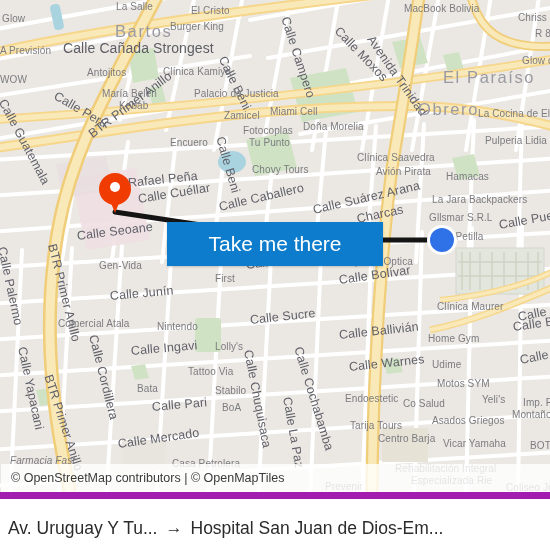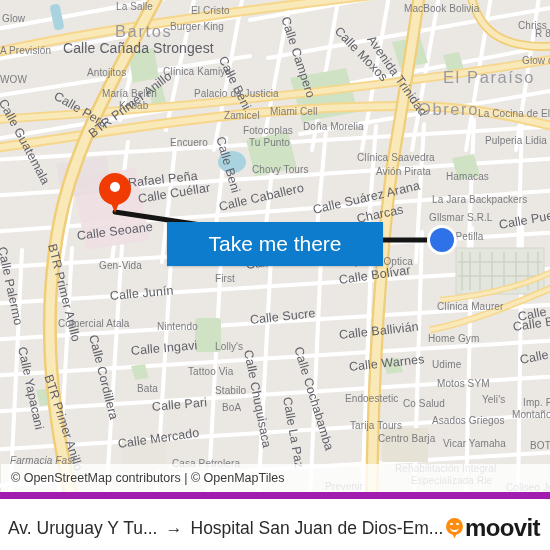"Chriss" div.maplabel { top: 20px -> 12px }
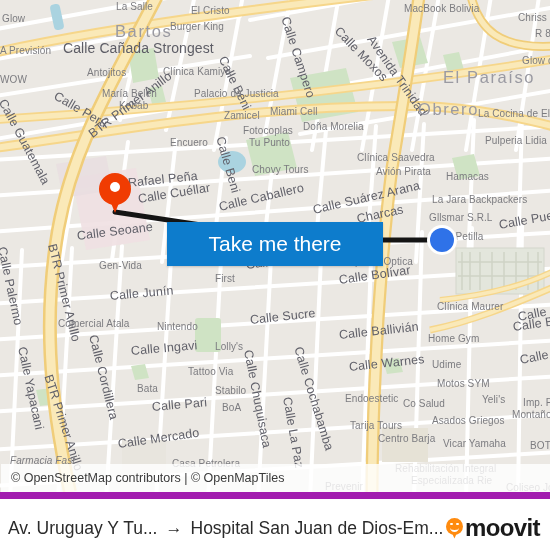"moovit" div { html: <div> <div> <div></div> <div></div> <div></div> <div></div> <div></div> </div> <span>moovit</span> </div> -> none }
